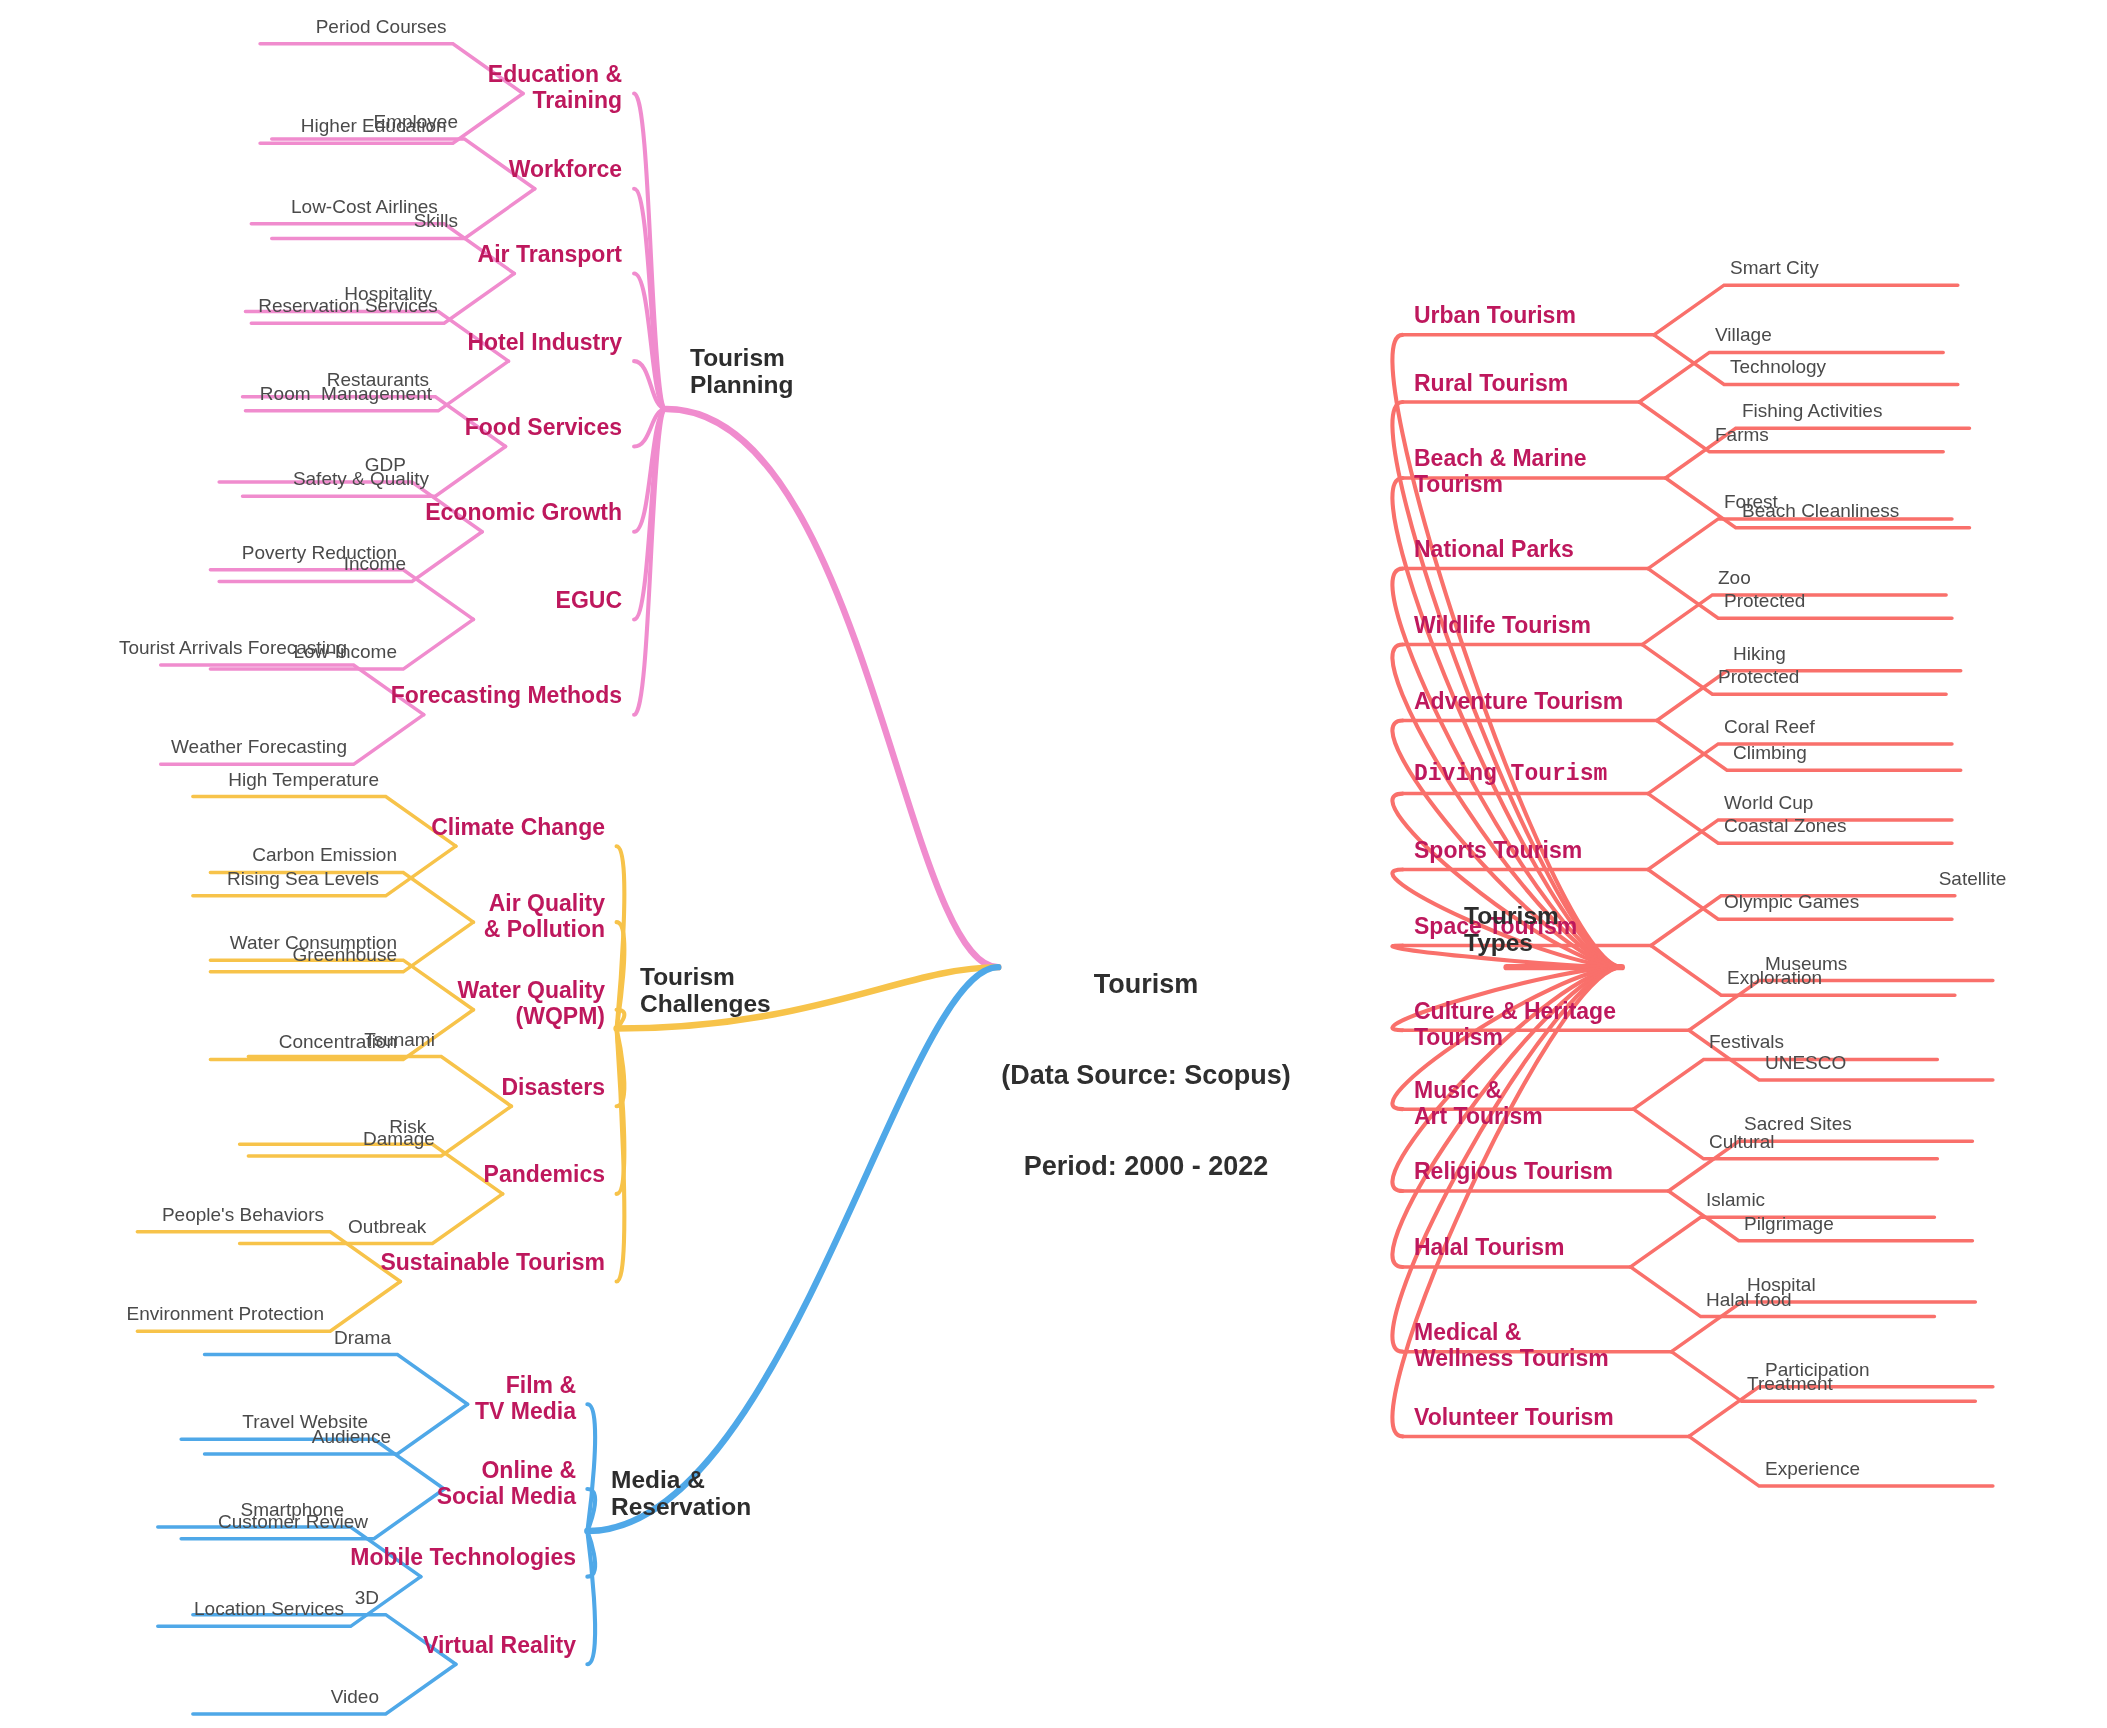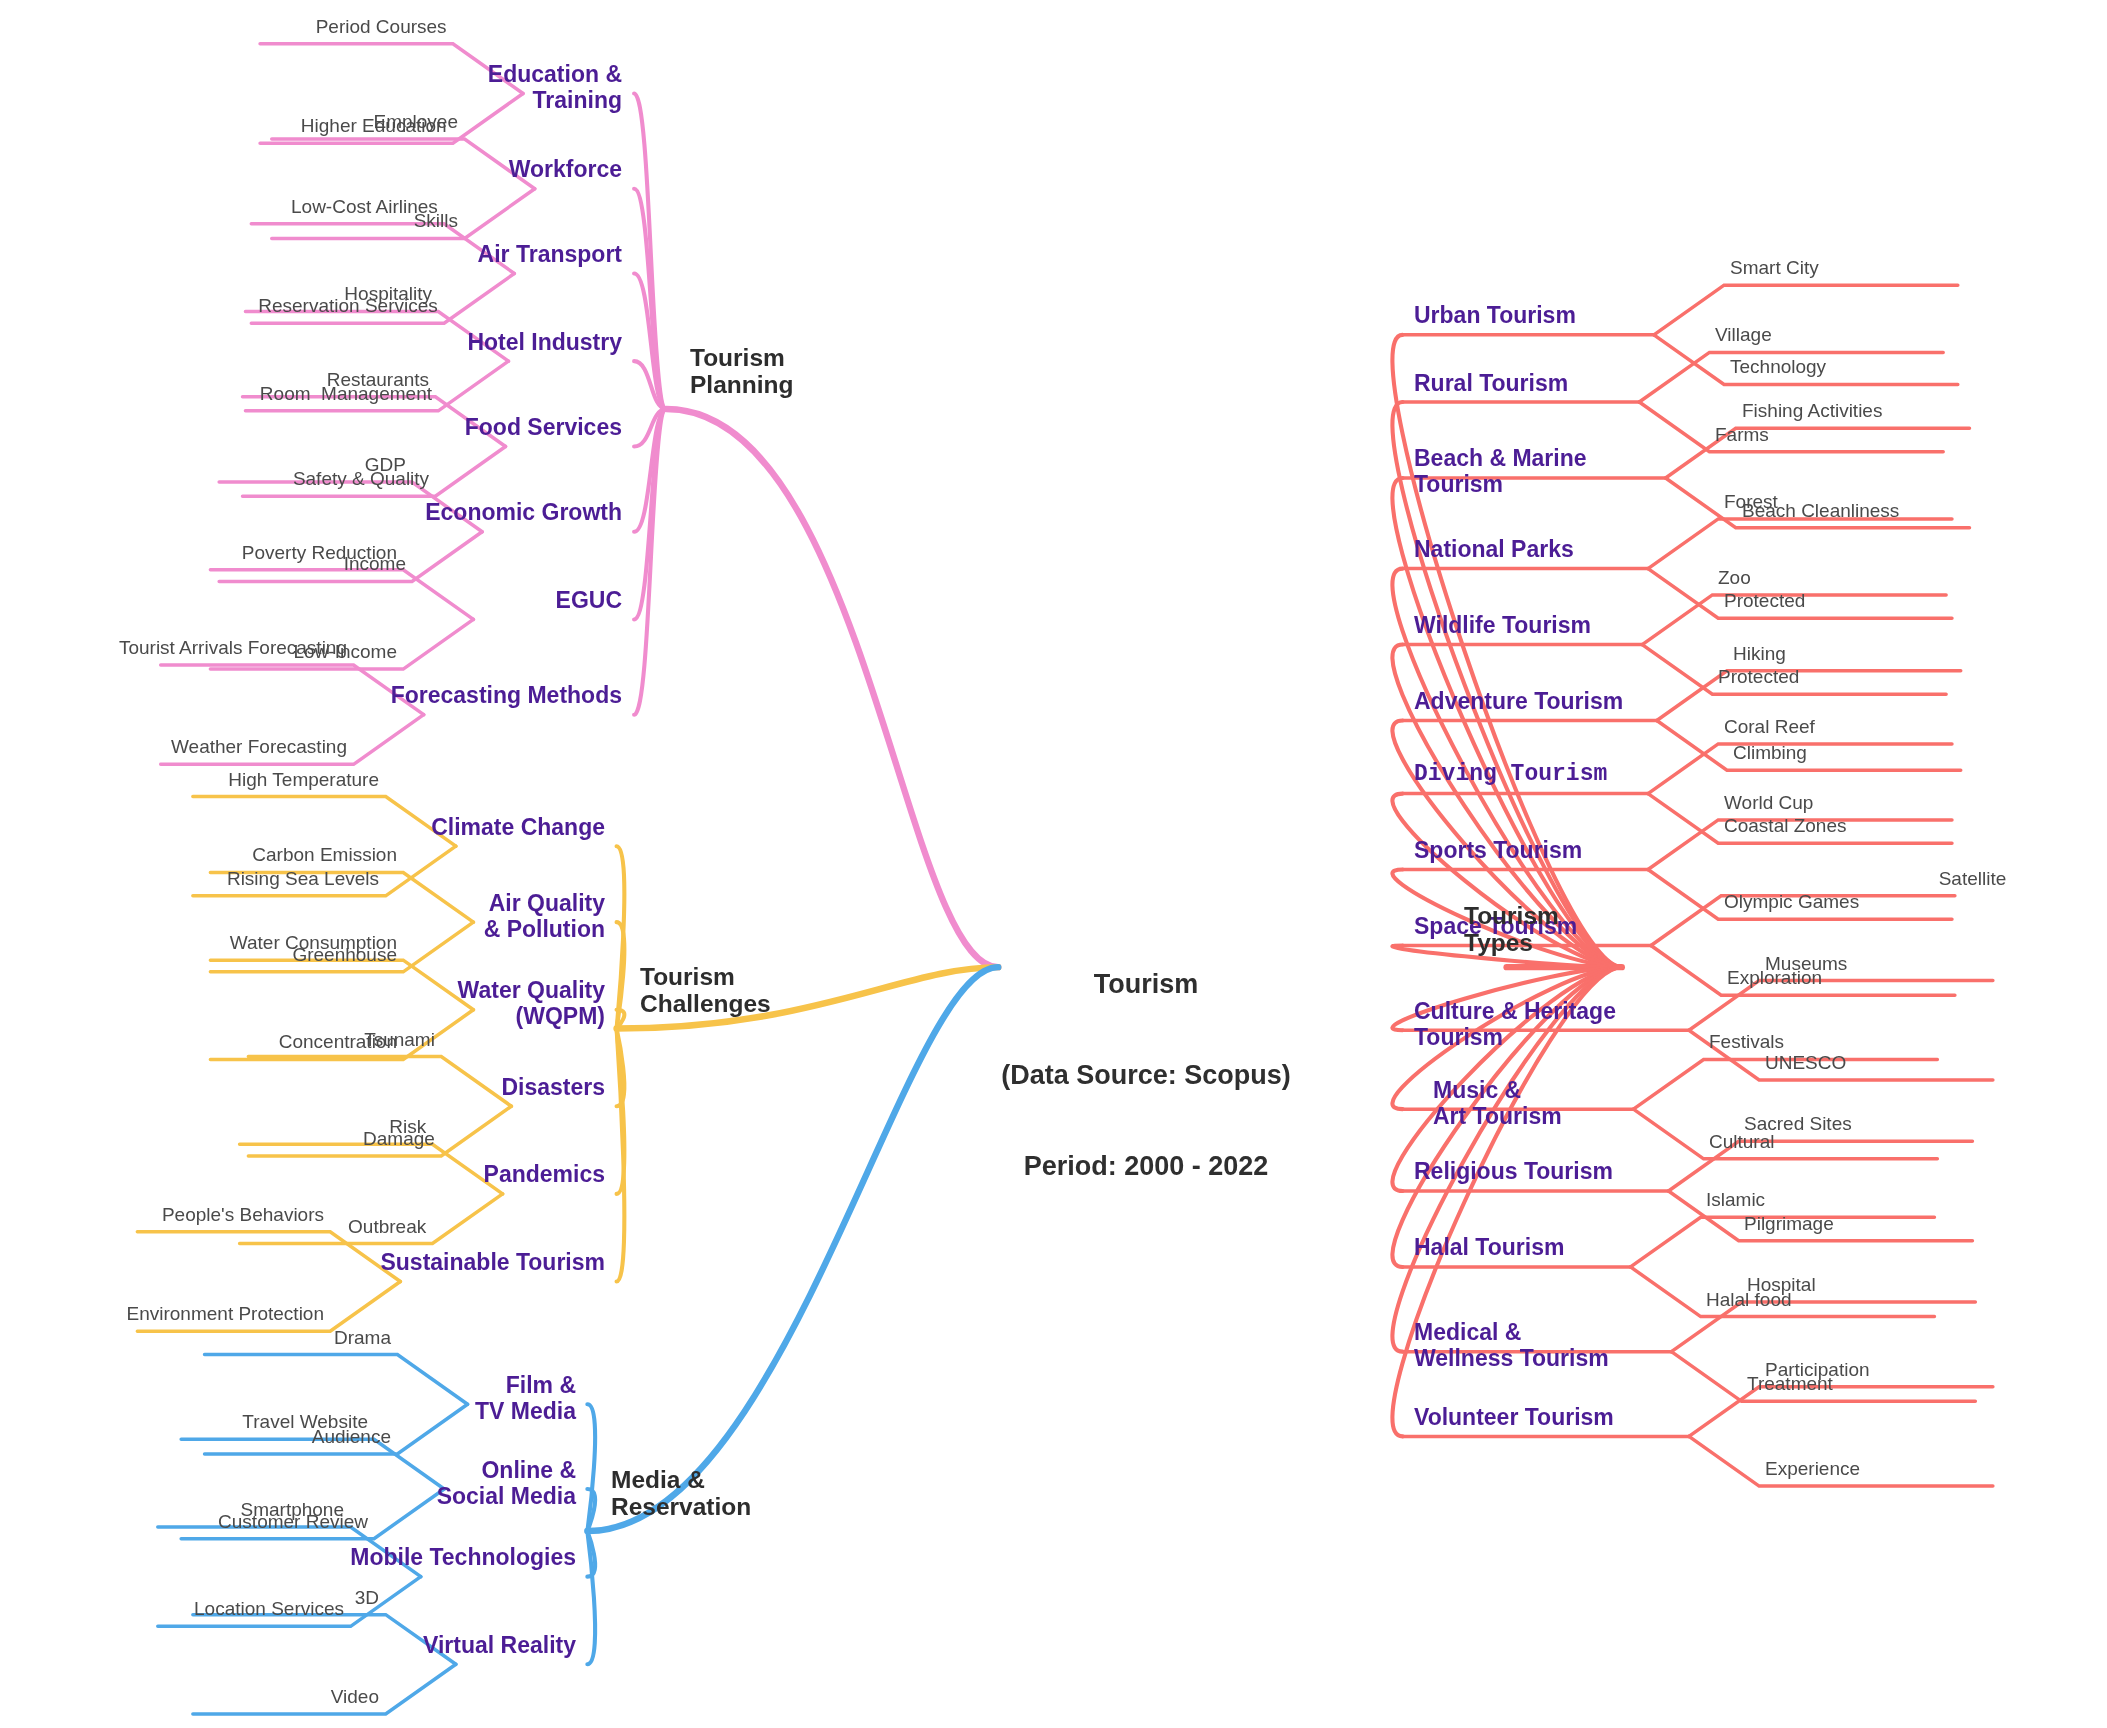"Education &" .topic-label { color: #4c1d95 -> #be185d }
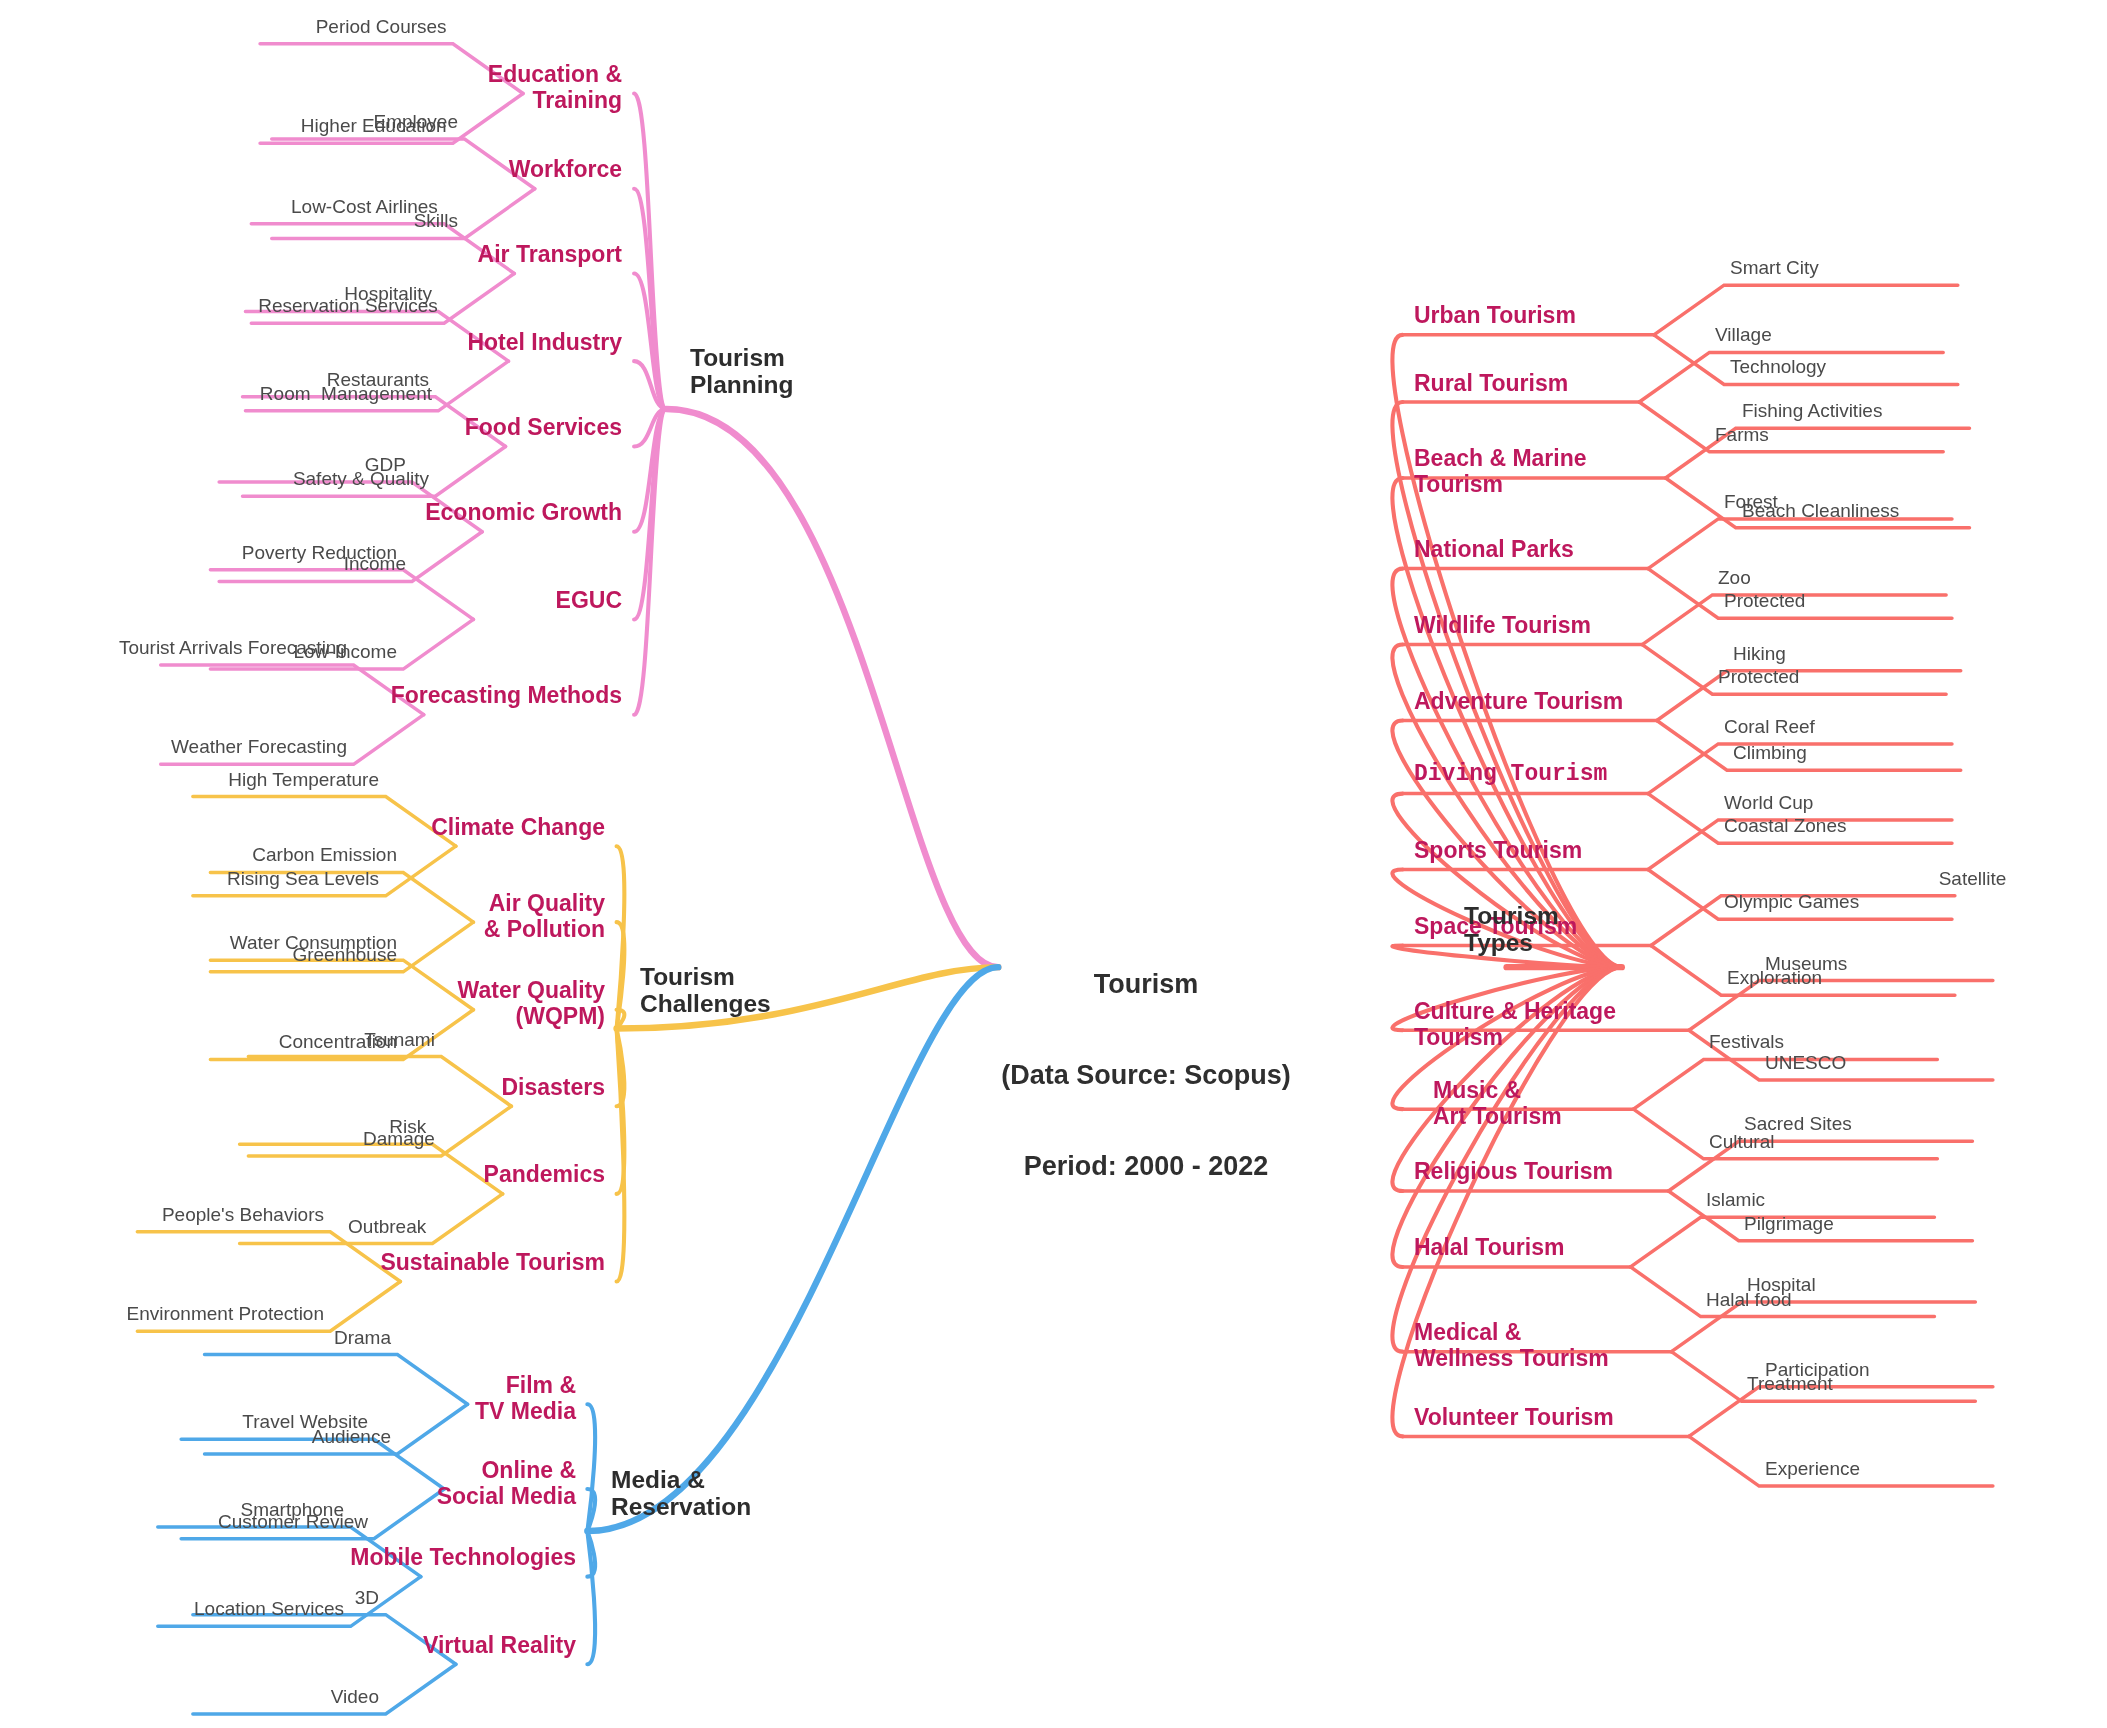"Music &" div.node-label { margin-left: 19px -> none }
